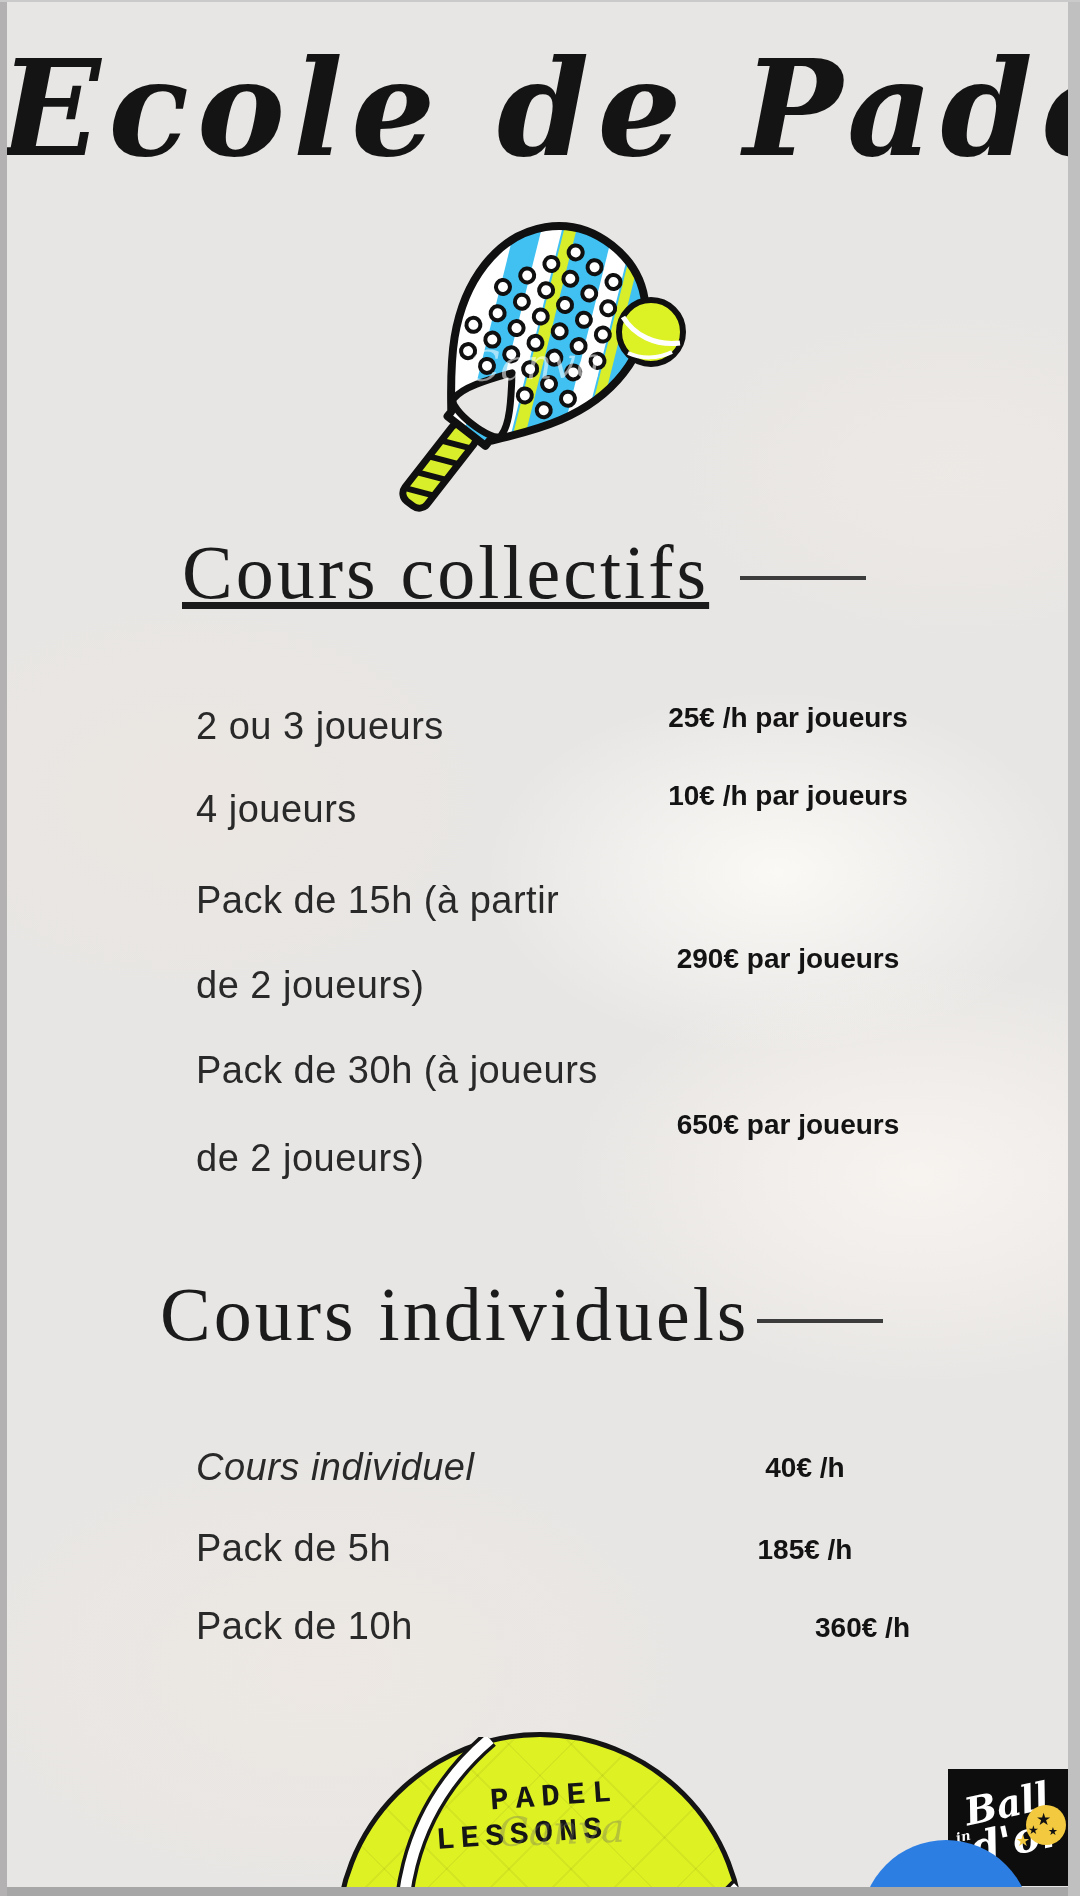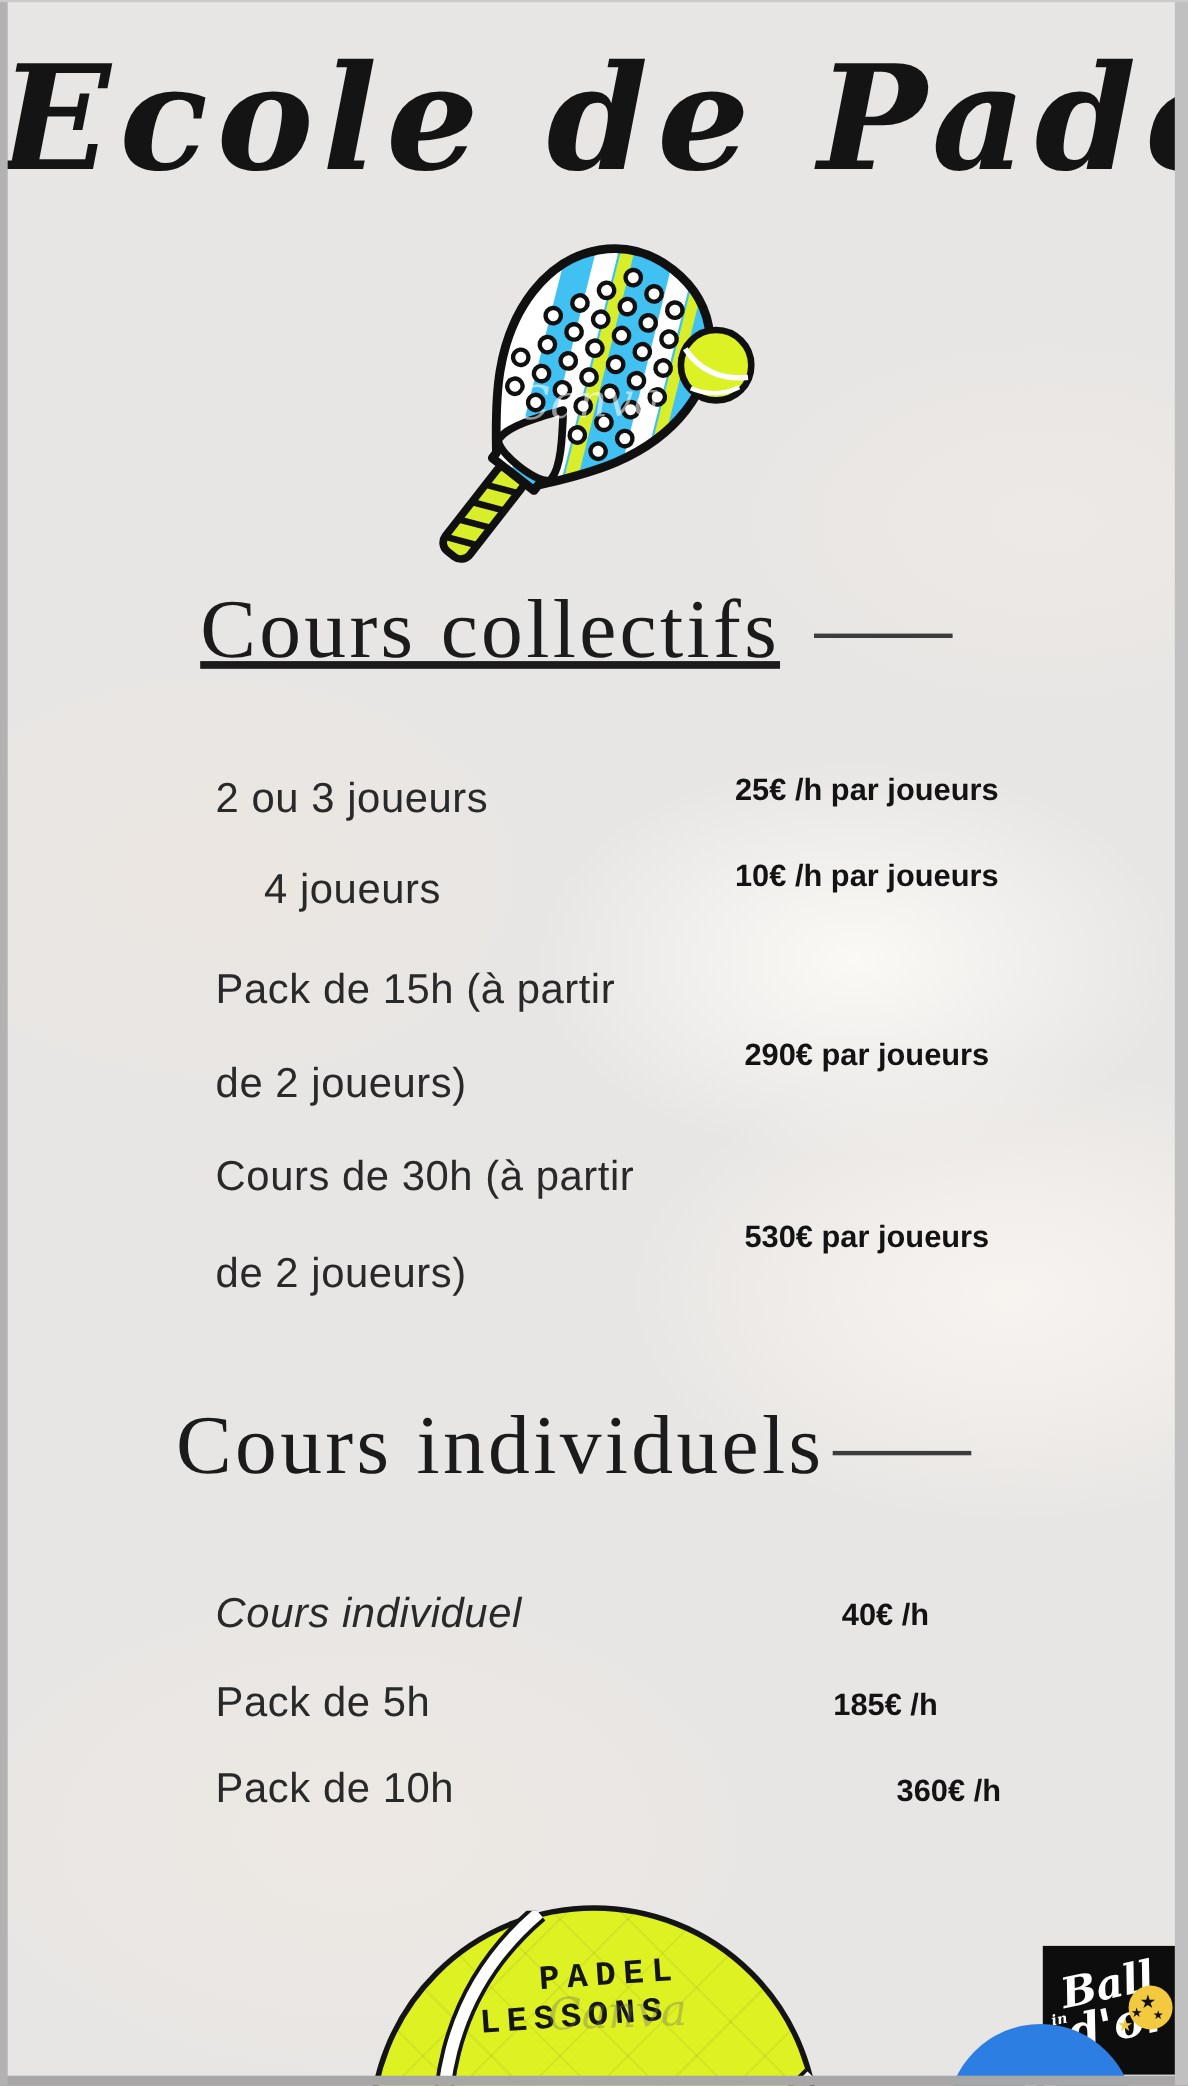"4 joueurs" .l-c2 { margin-left: 44px -> none }
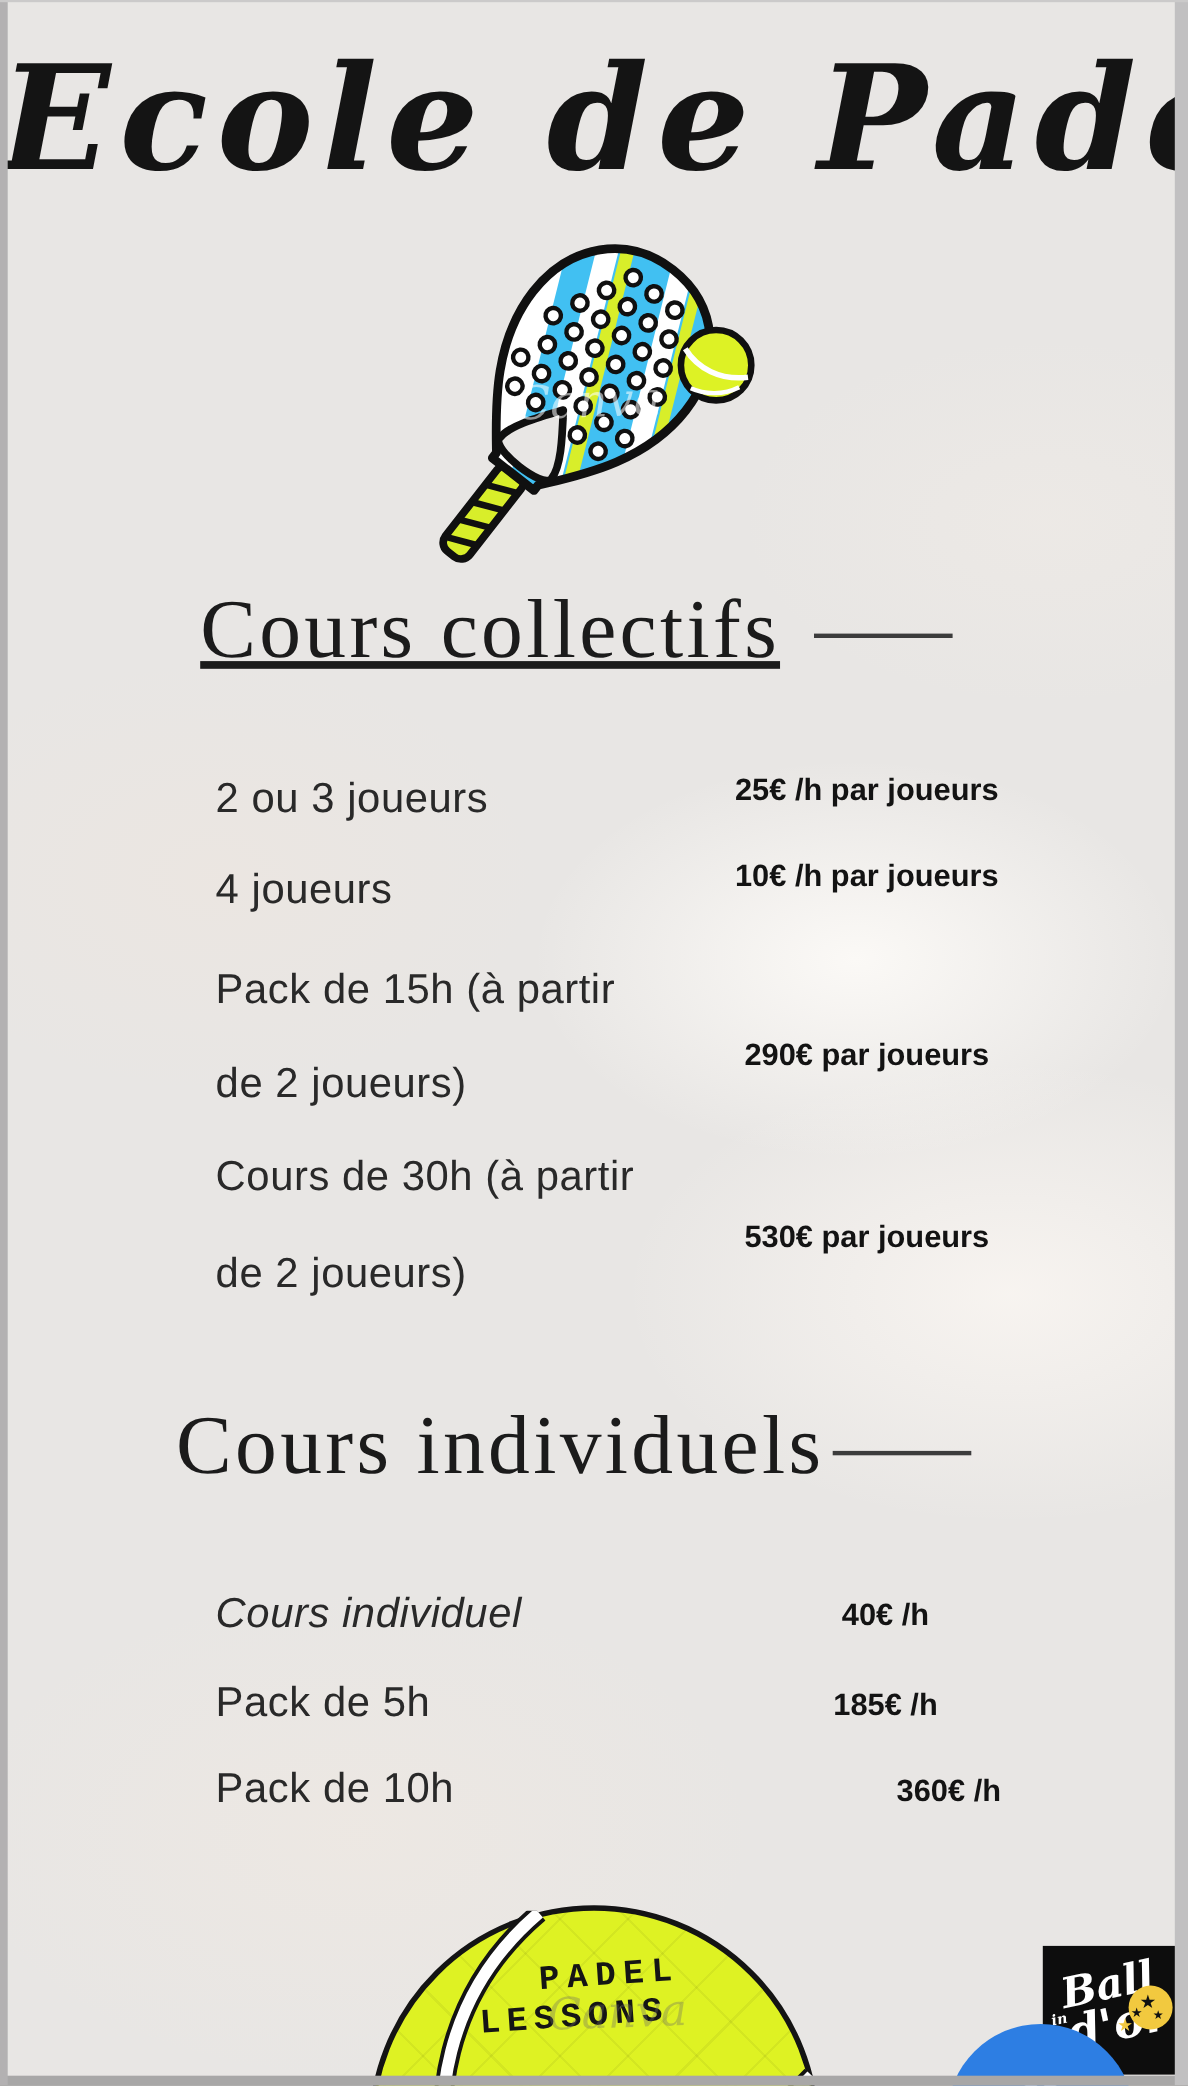"Cours de 30h (à partir" div.row-label { text: Cours de 30h (à partir -> Pack de 30h (à joueurs }
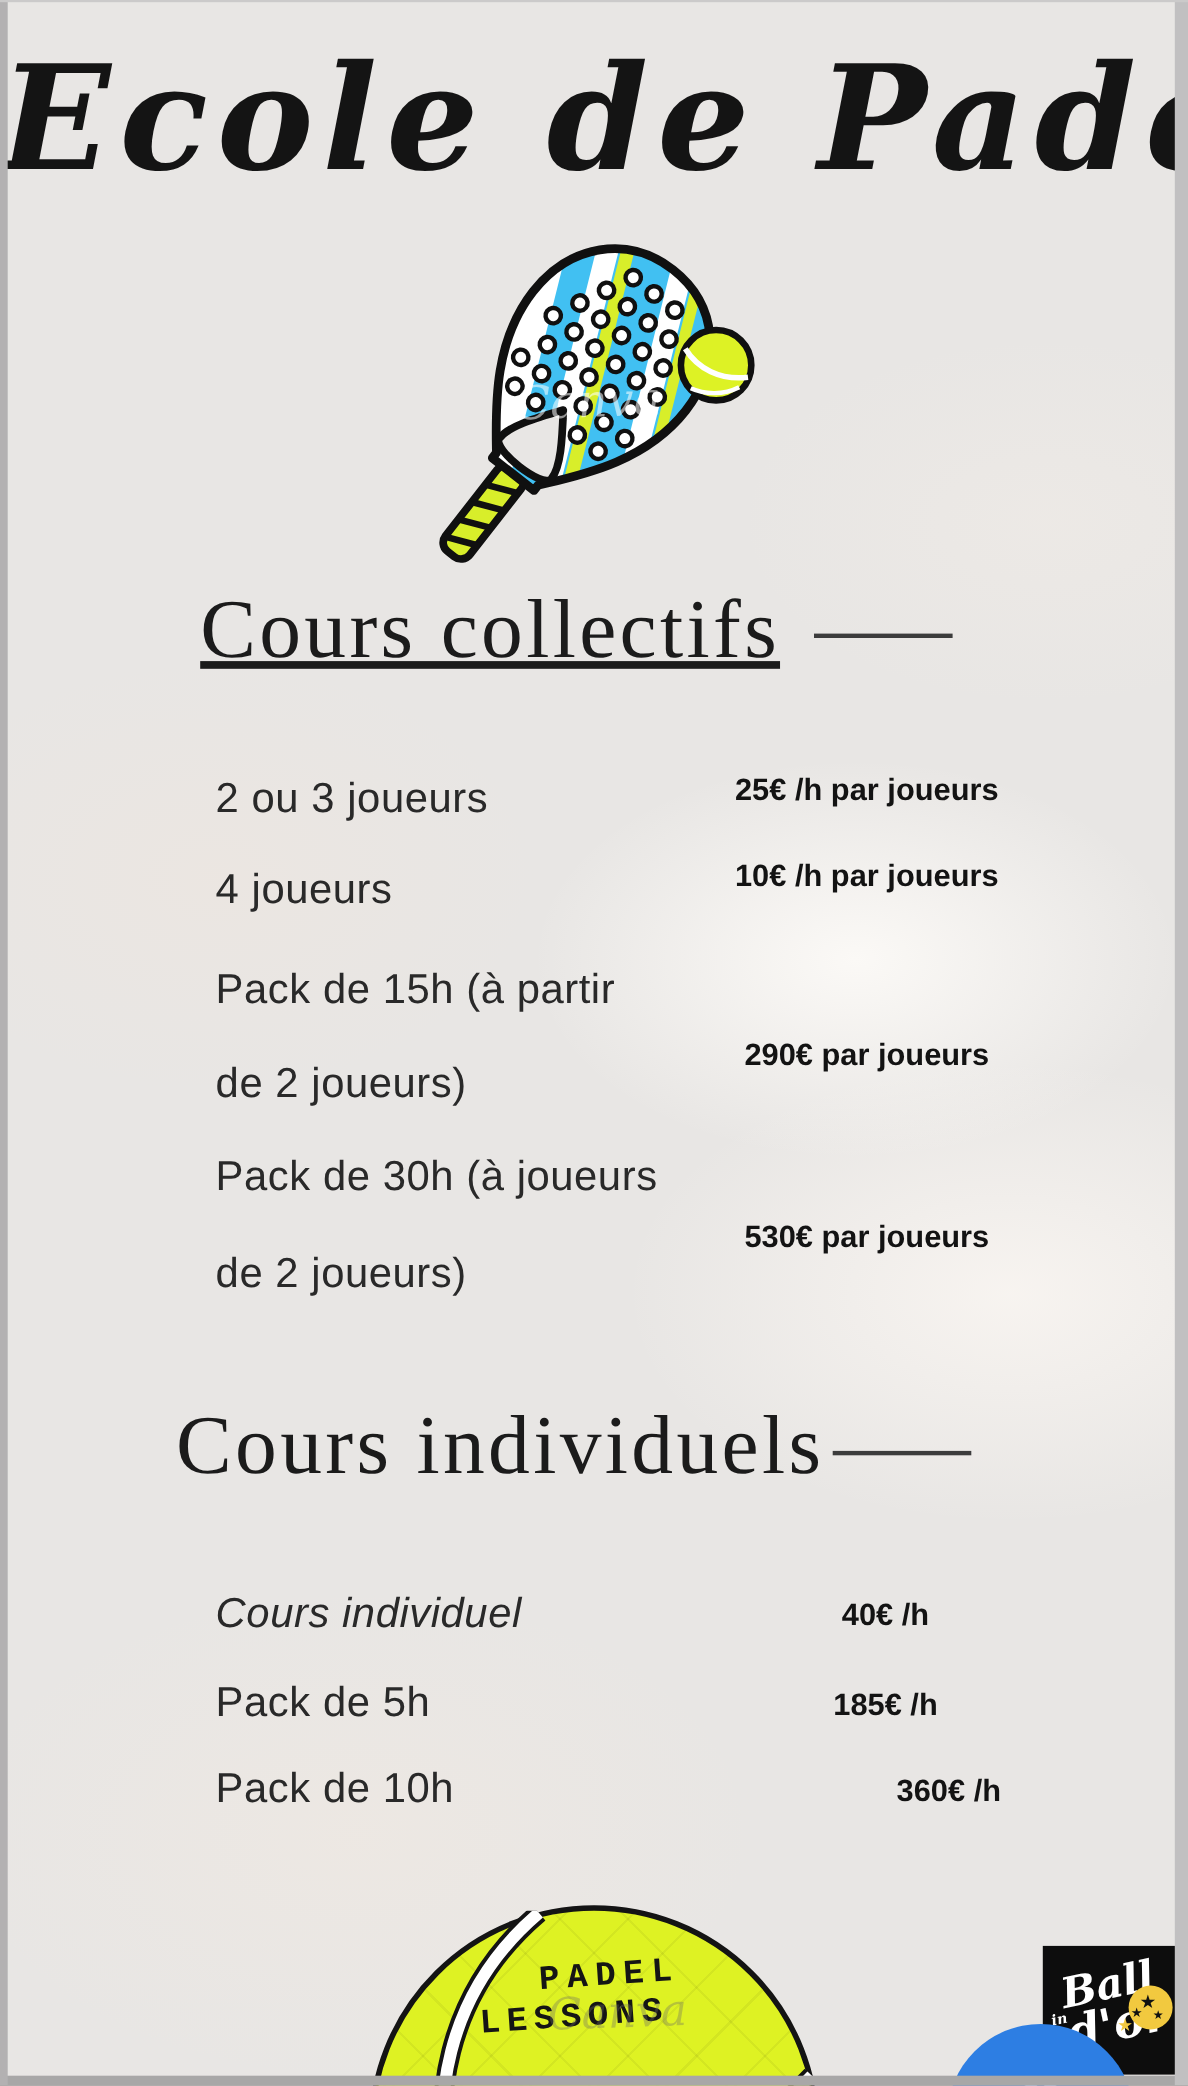"530€ par joueurs" div.row-price { text: 530€ -> 650€ }
